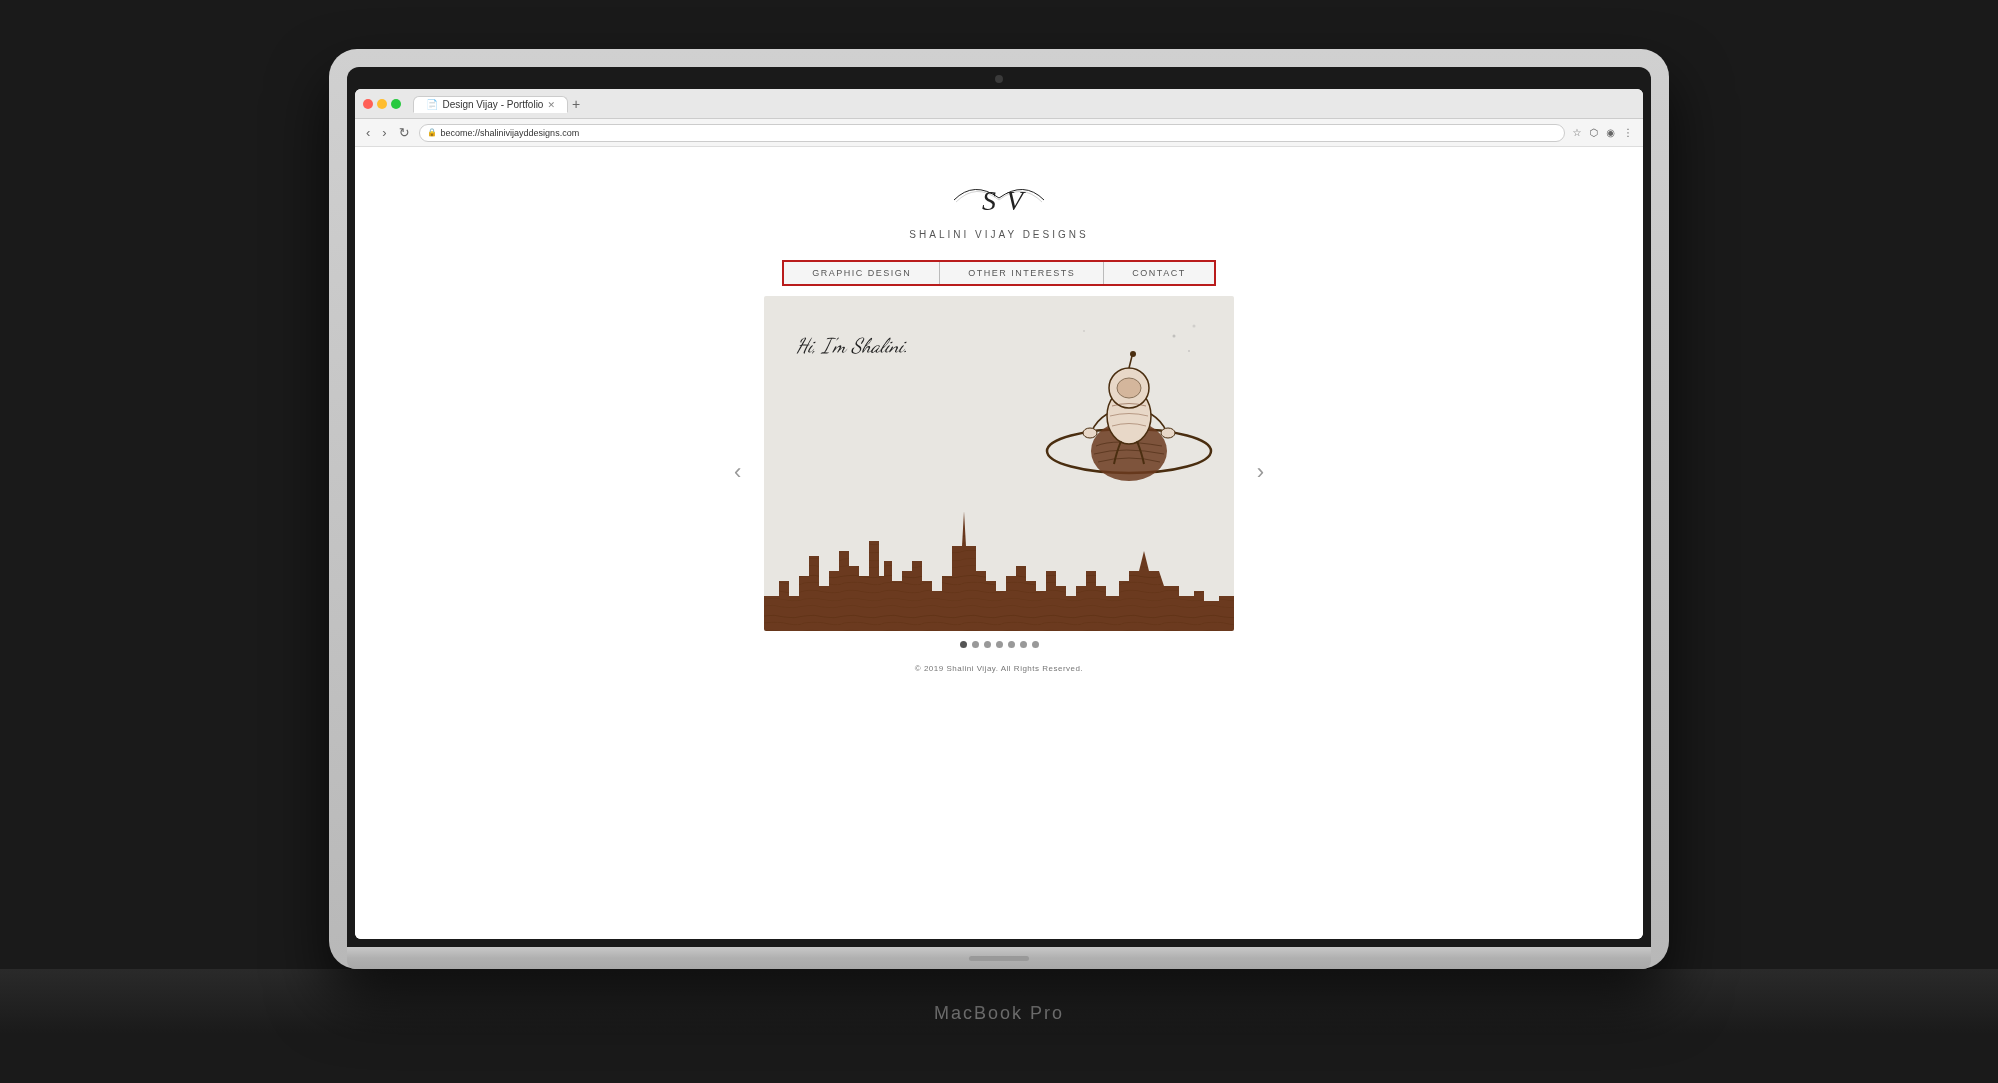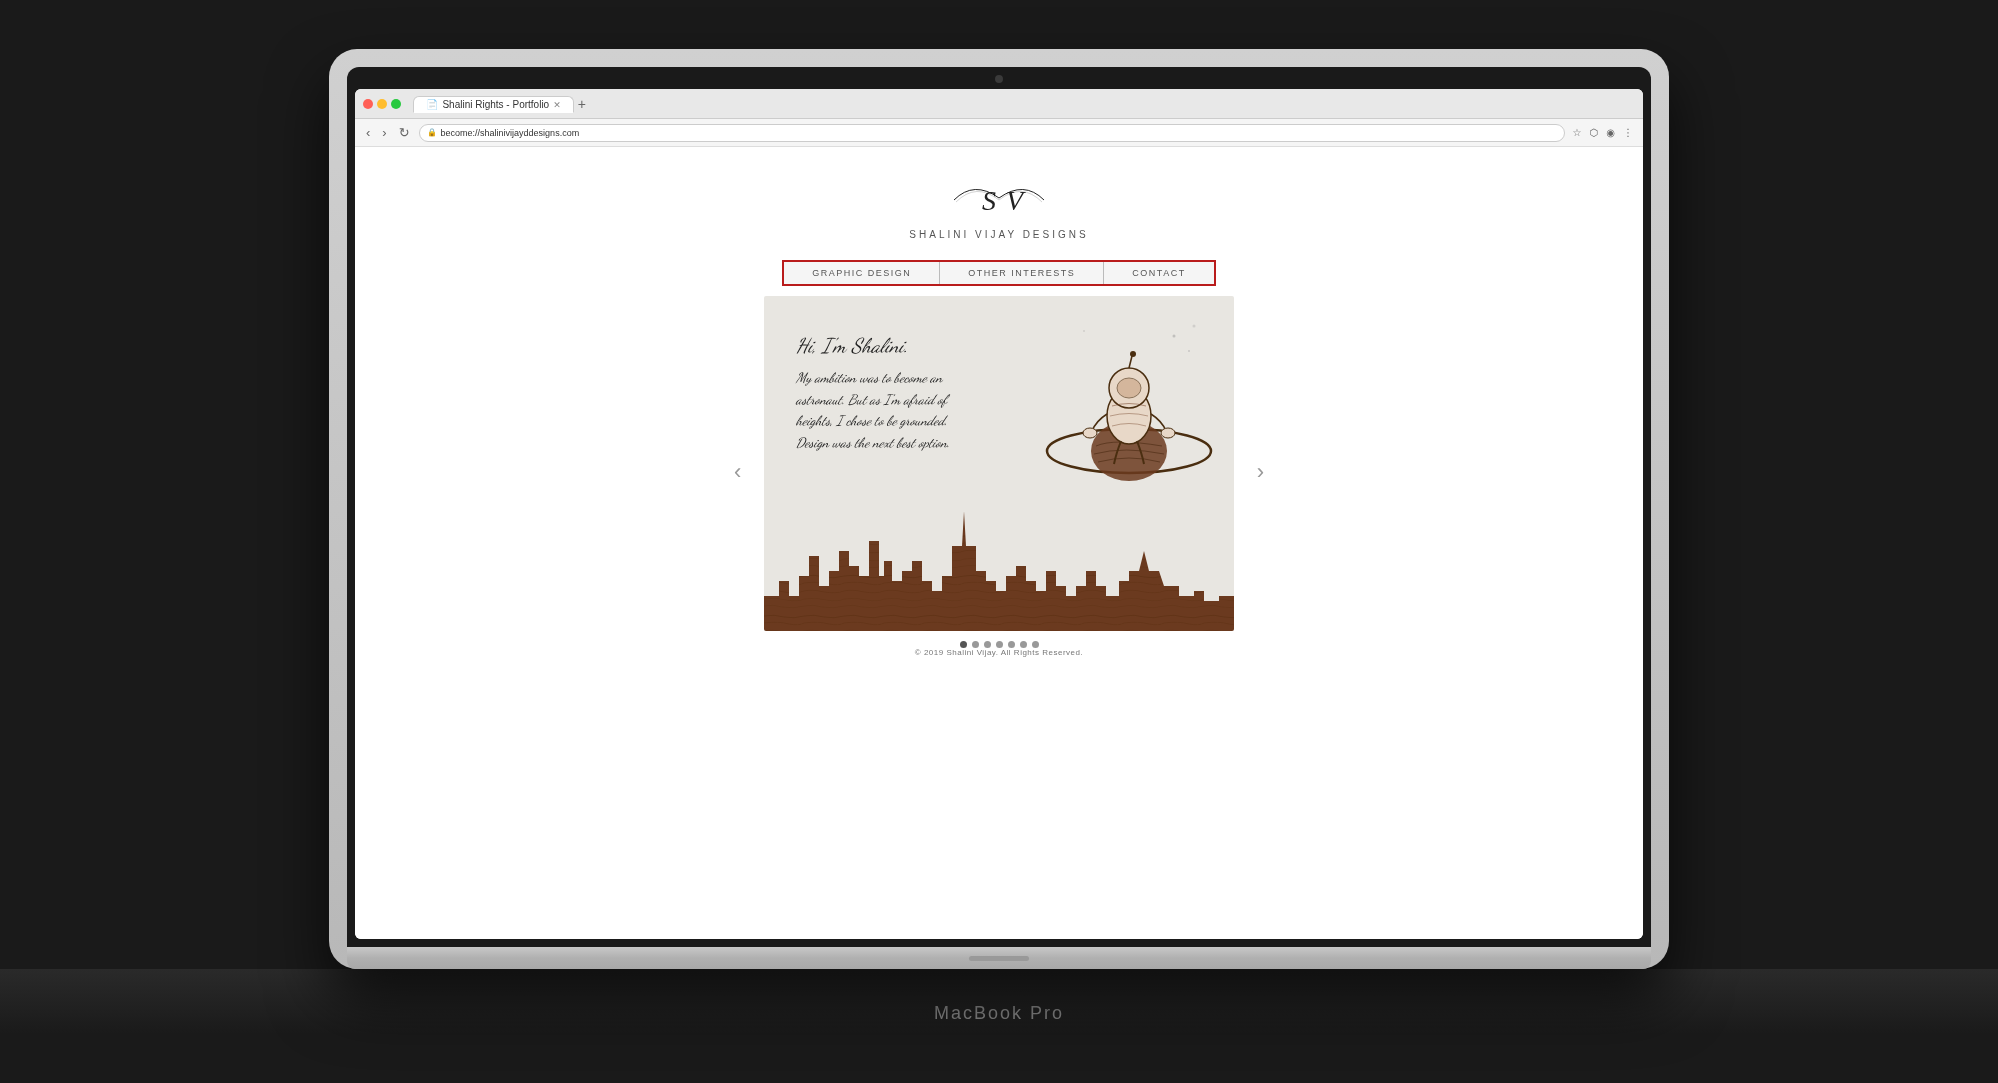"Shalini Rights - Portfolio" span { text: Shalini Rights -> Design Vijay }
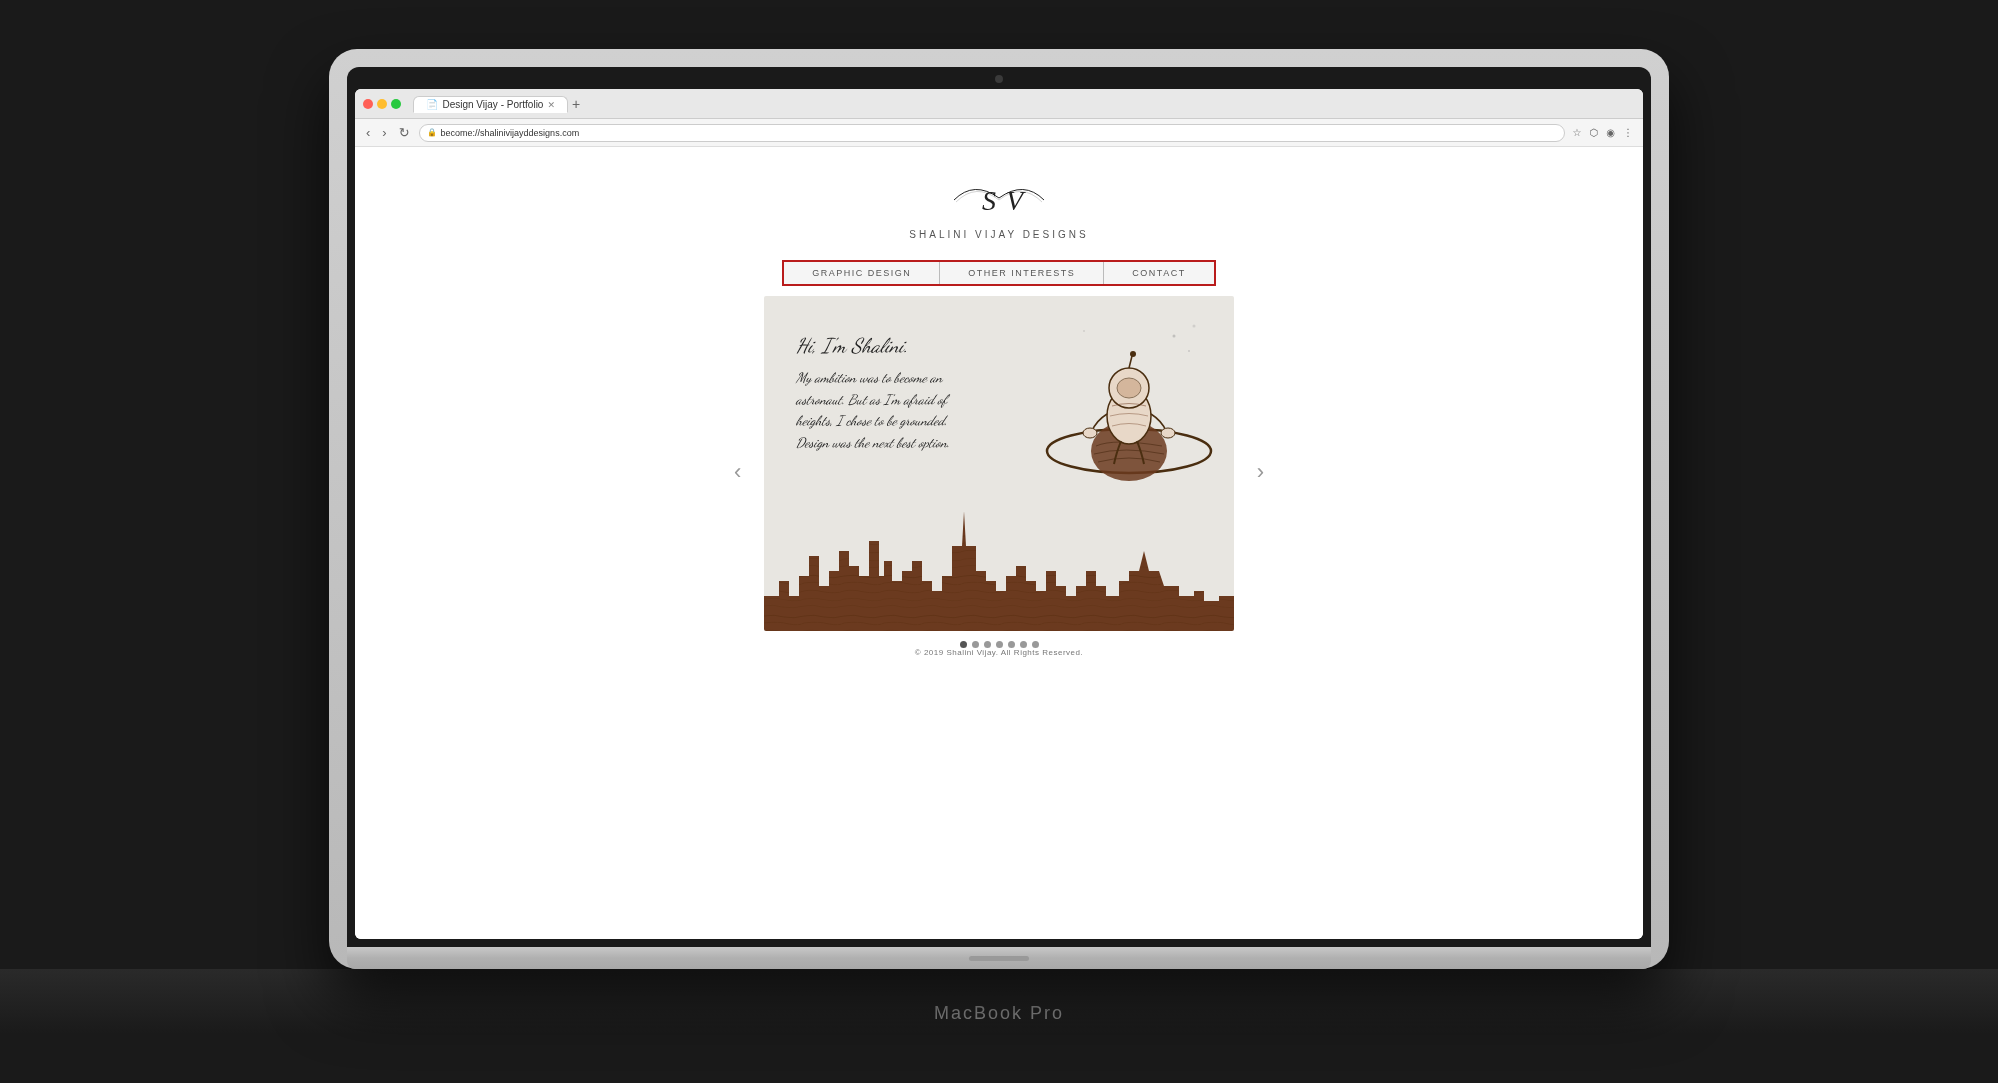"My ambition was to become" div.slide-body { html: <div> <span>My ambition was to become an</span><br> <span>astronaut. But as I'm afraid of</span><br> <span>heights, I chose to be grounded.</span><br> <span>Design was the next best option.</span> </div> -> none }
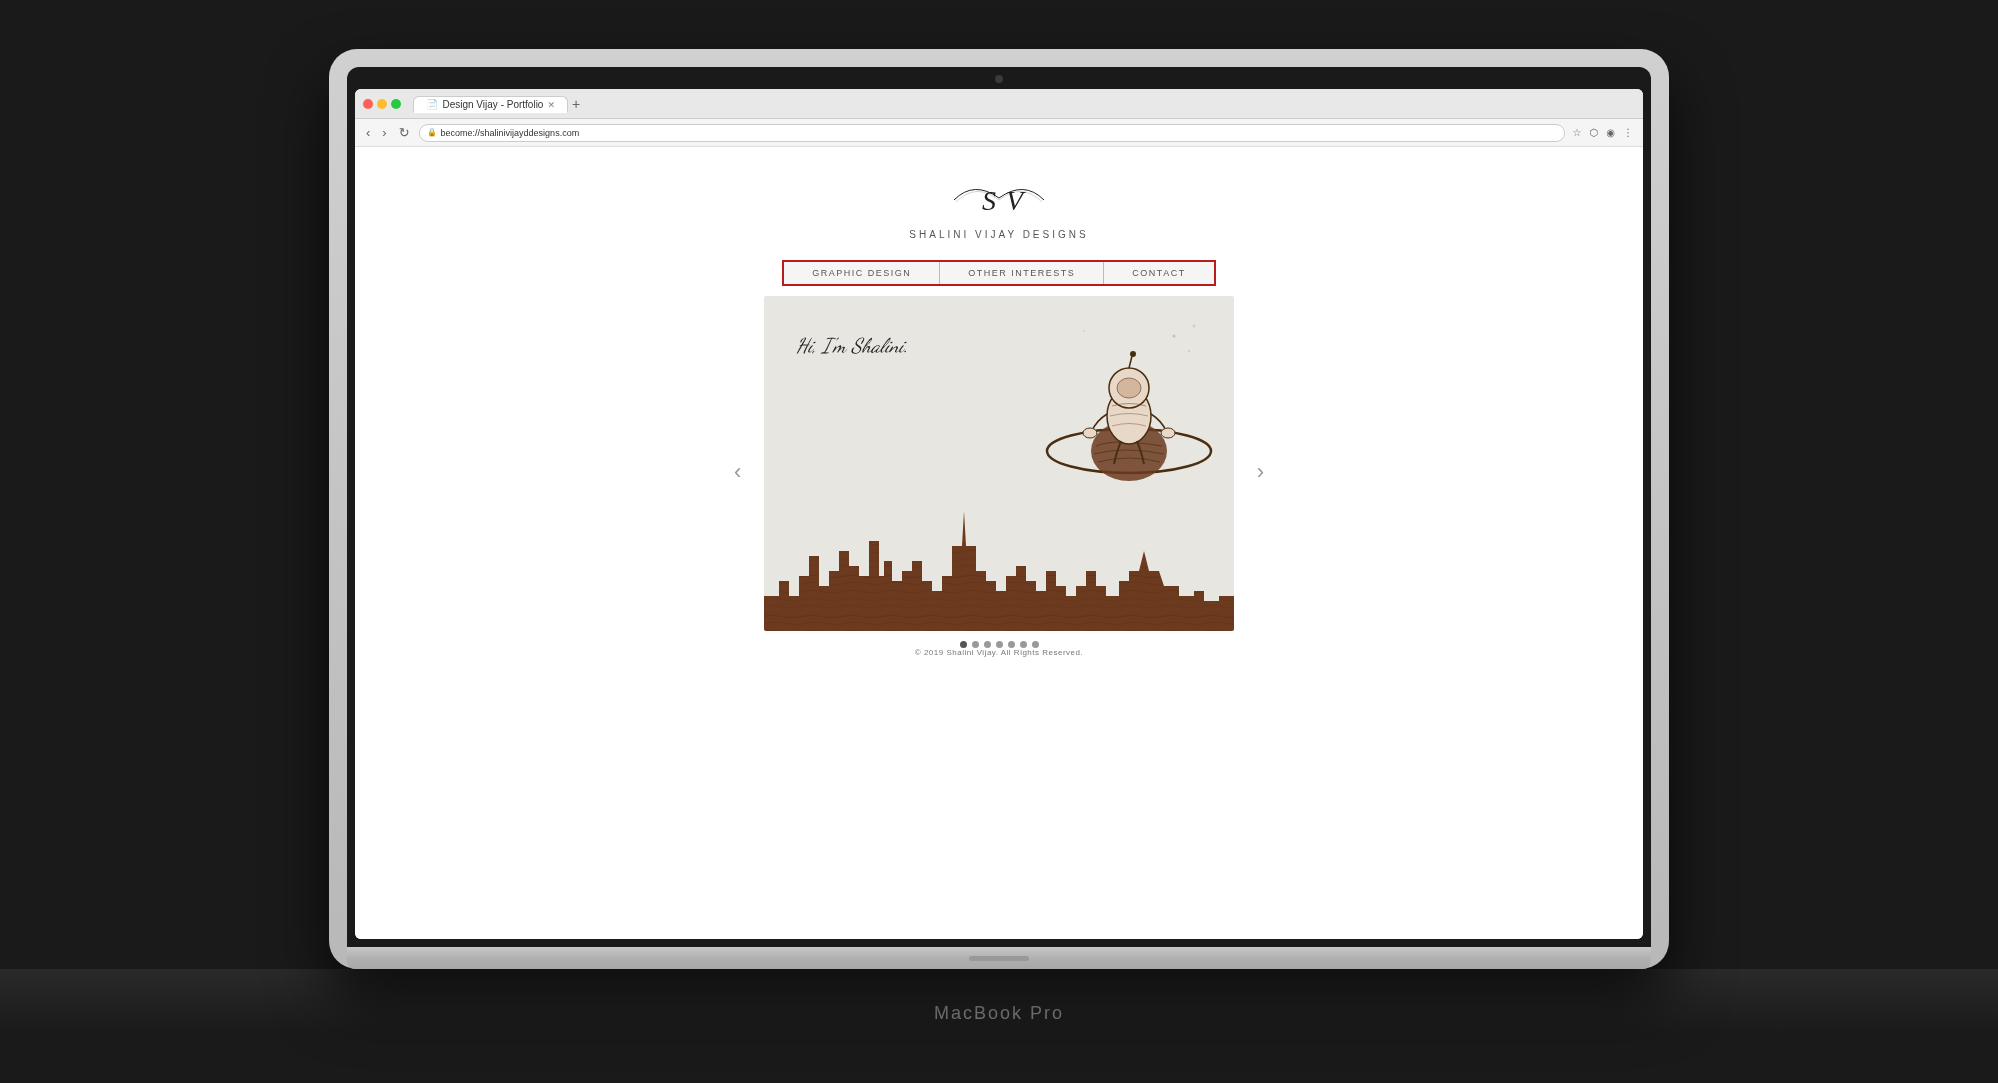"© 2019 Shalini Vijay. All" .site-footer { margin-top: none -> 16px }
